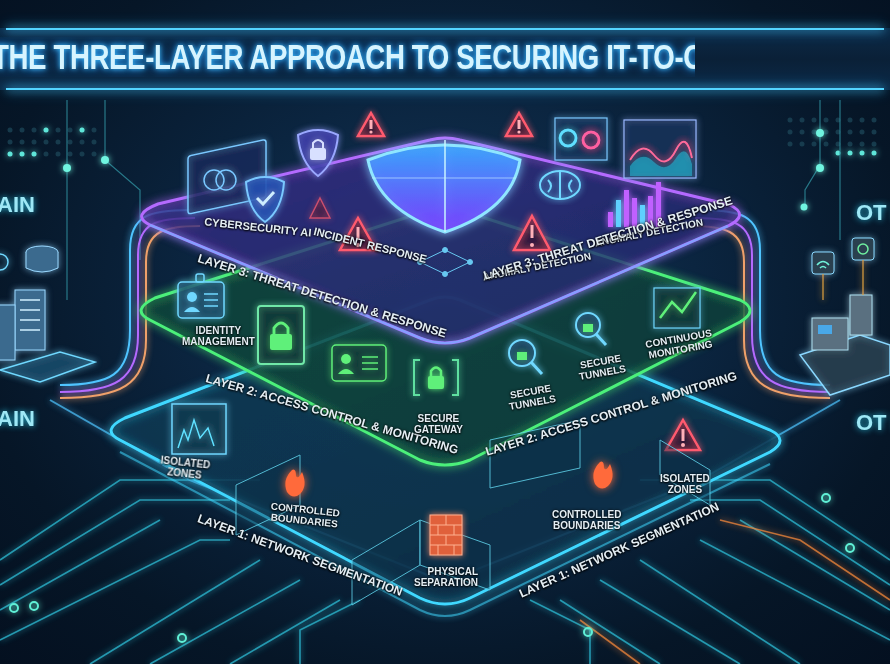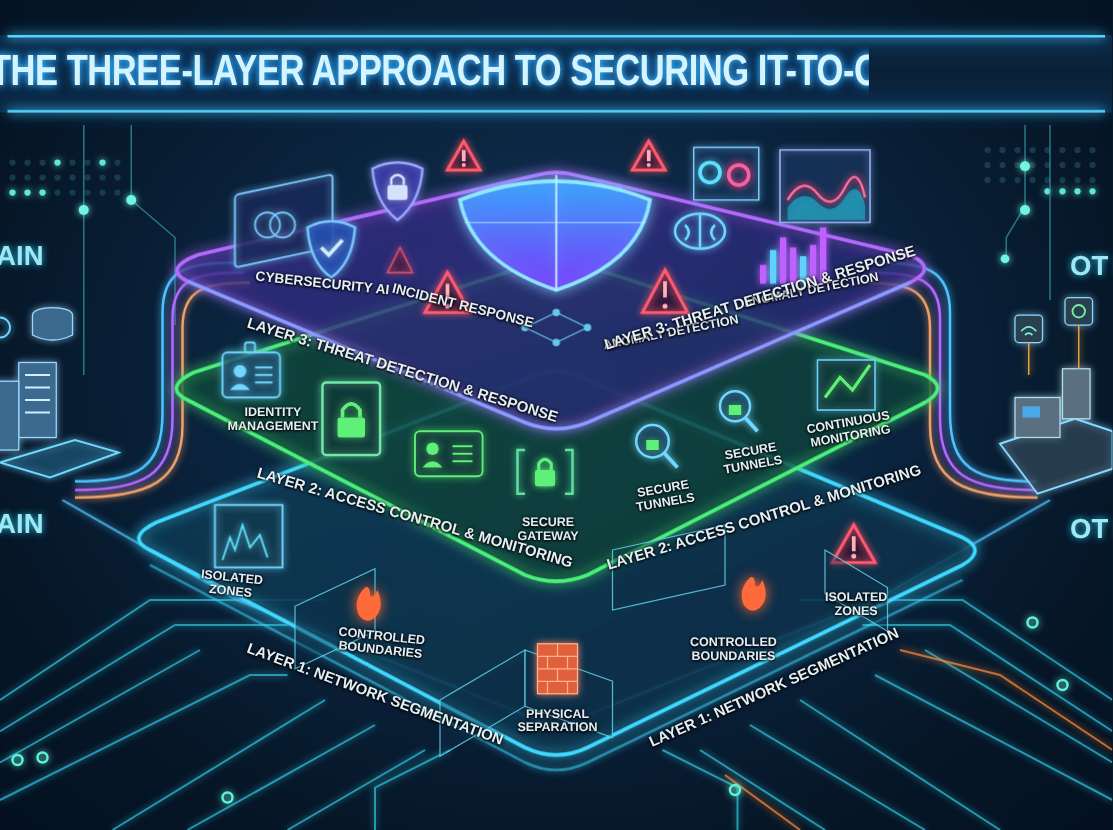"PHYSICAL" div.lbl { text-align: none -> right }
